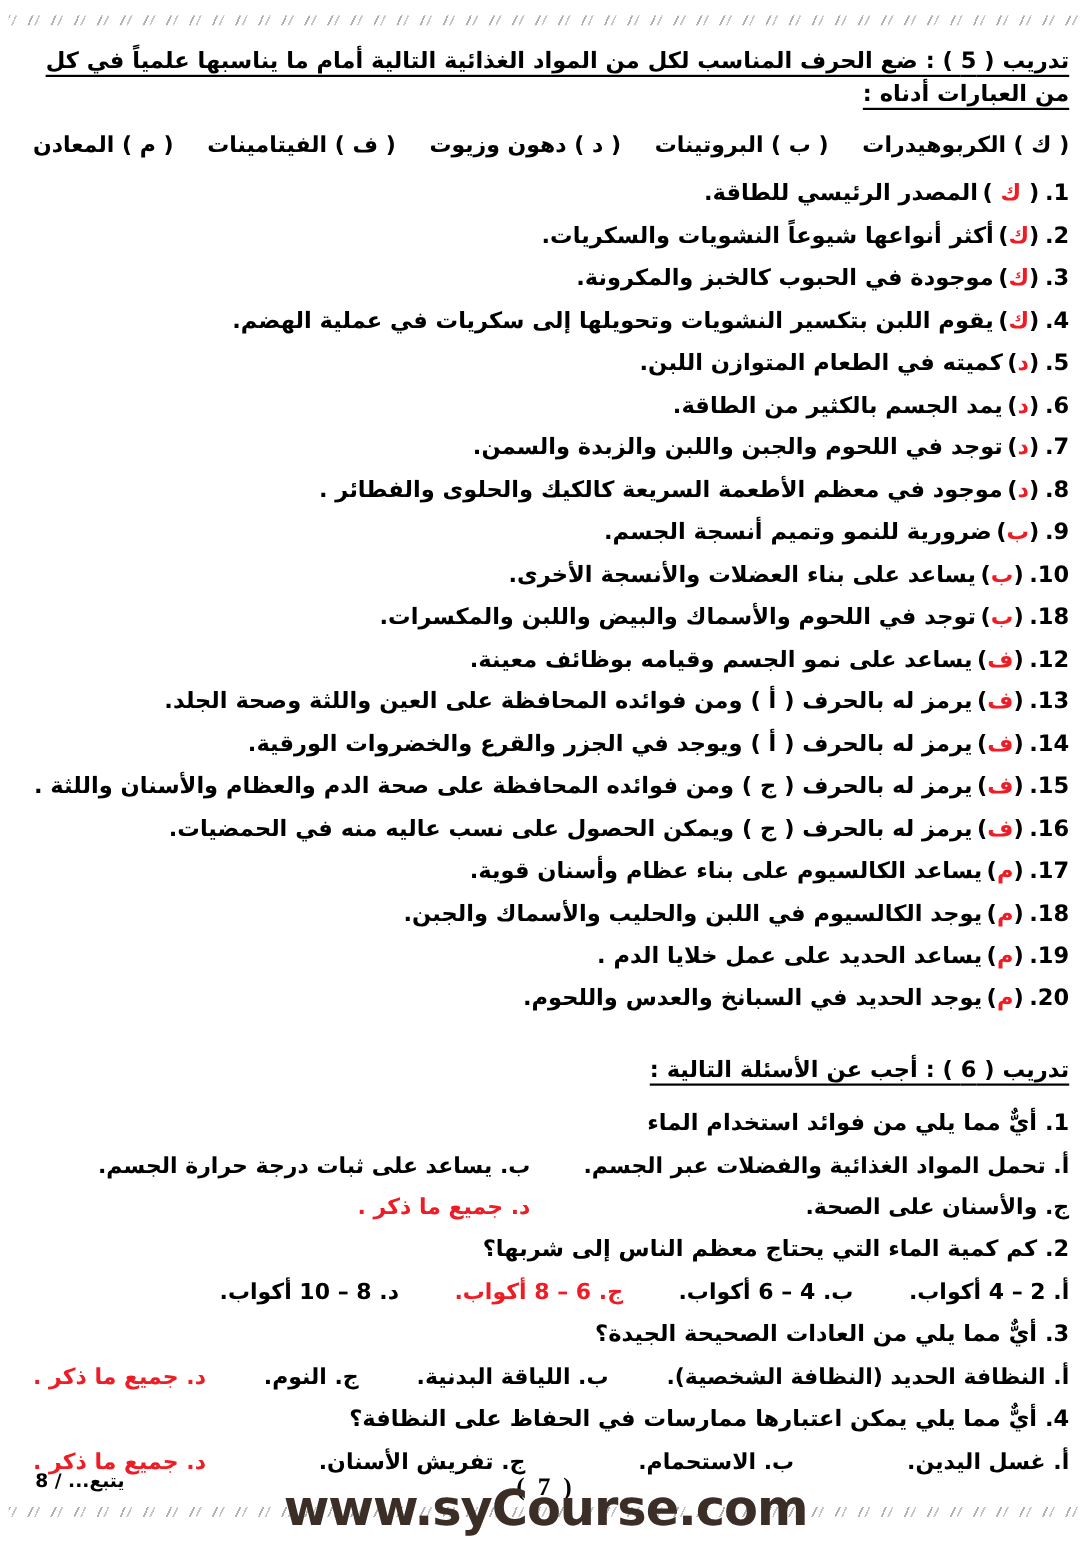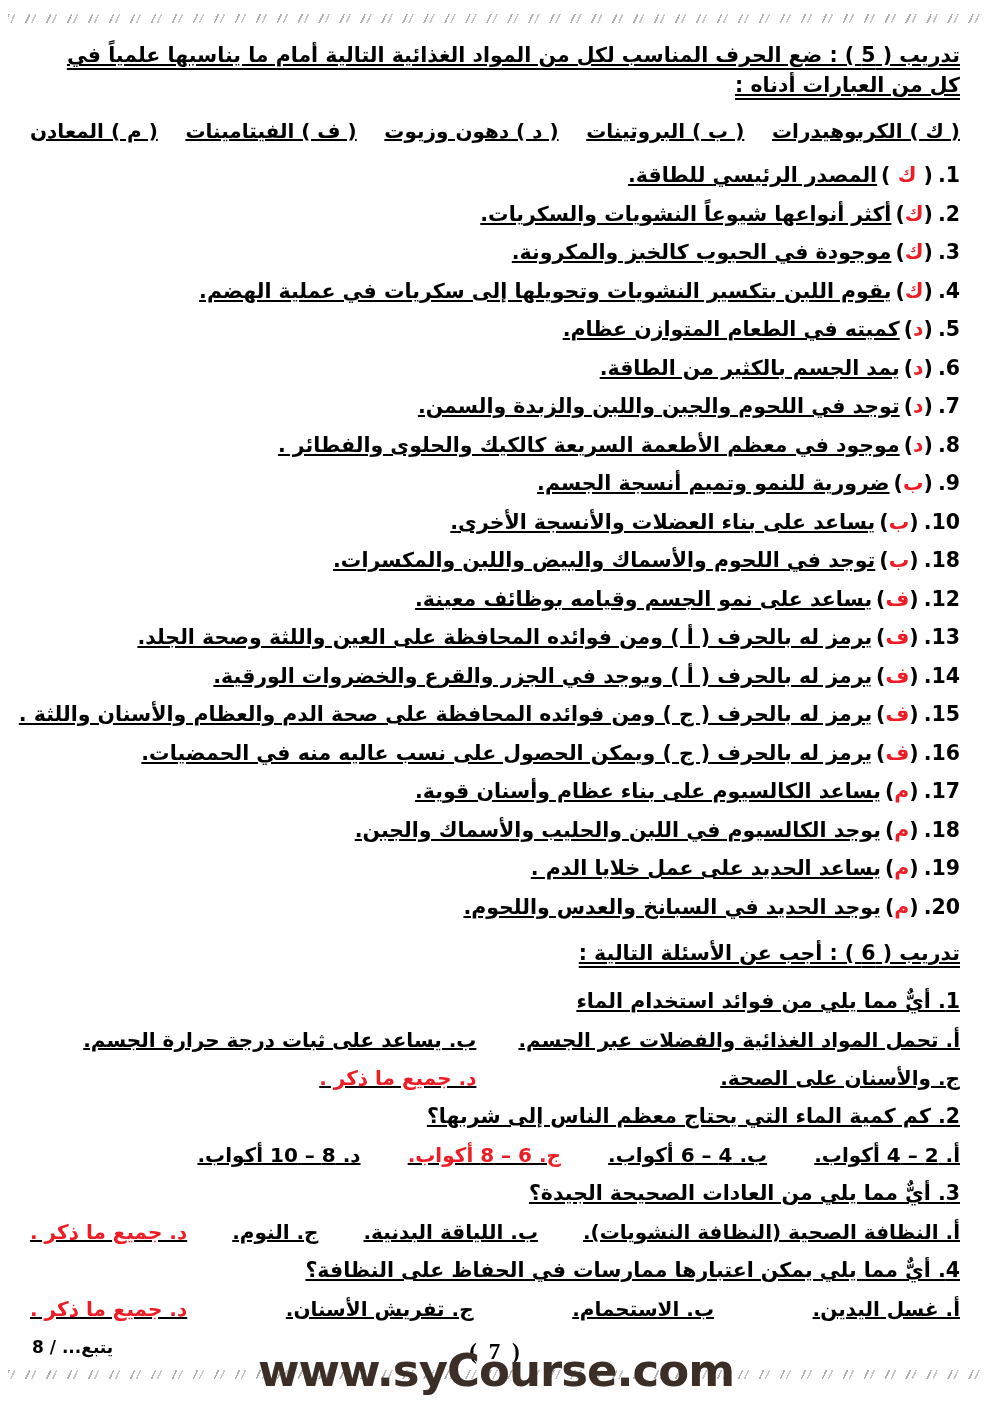"تدريب ( 5 ) :" .content { padding: 40px 32px 0 30px -> 40px 20px 0 30px; text-decoration: underline -> none }
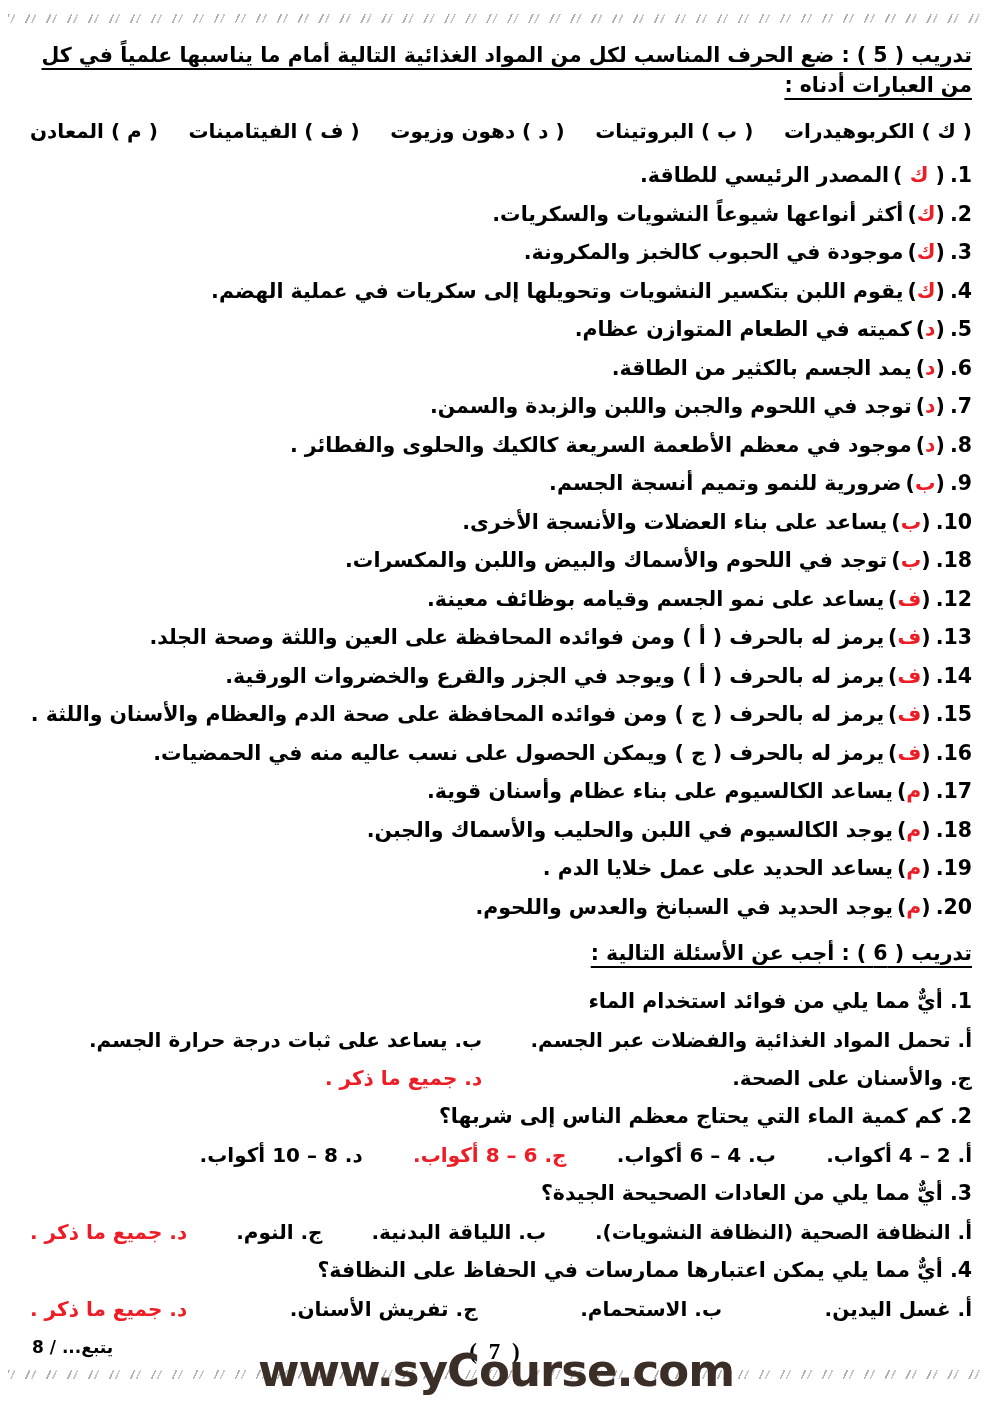"كميته في الطعام المتوازن عظام." span.txt { text: عظام -> اللبن }
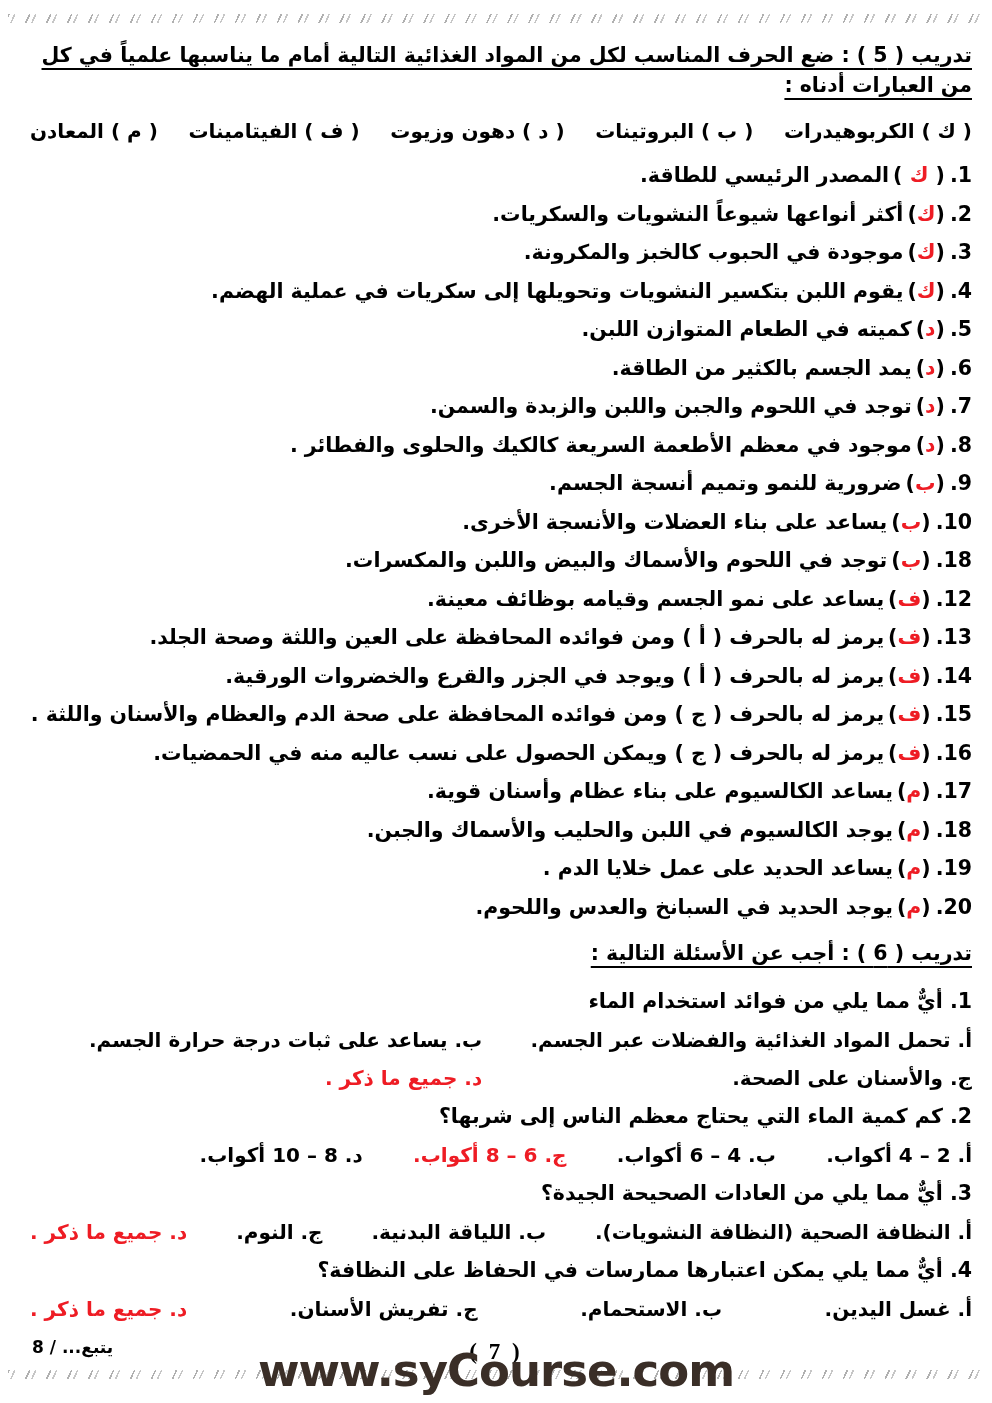"تدريب ( 6 ) :" .ex6 { margin-top: 12px -> 31px }
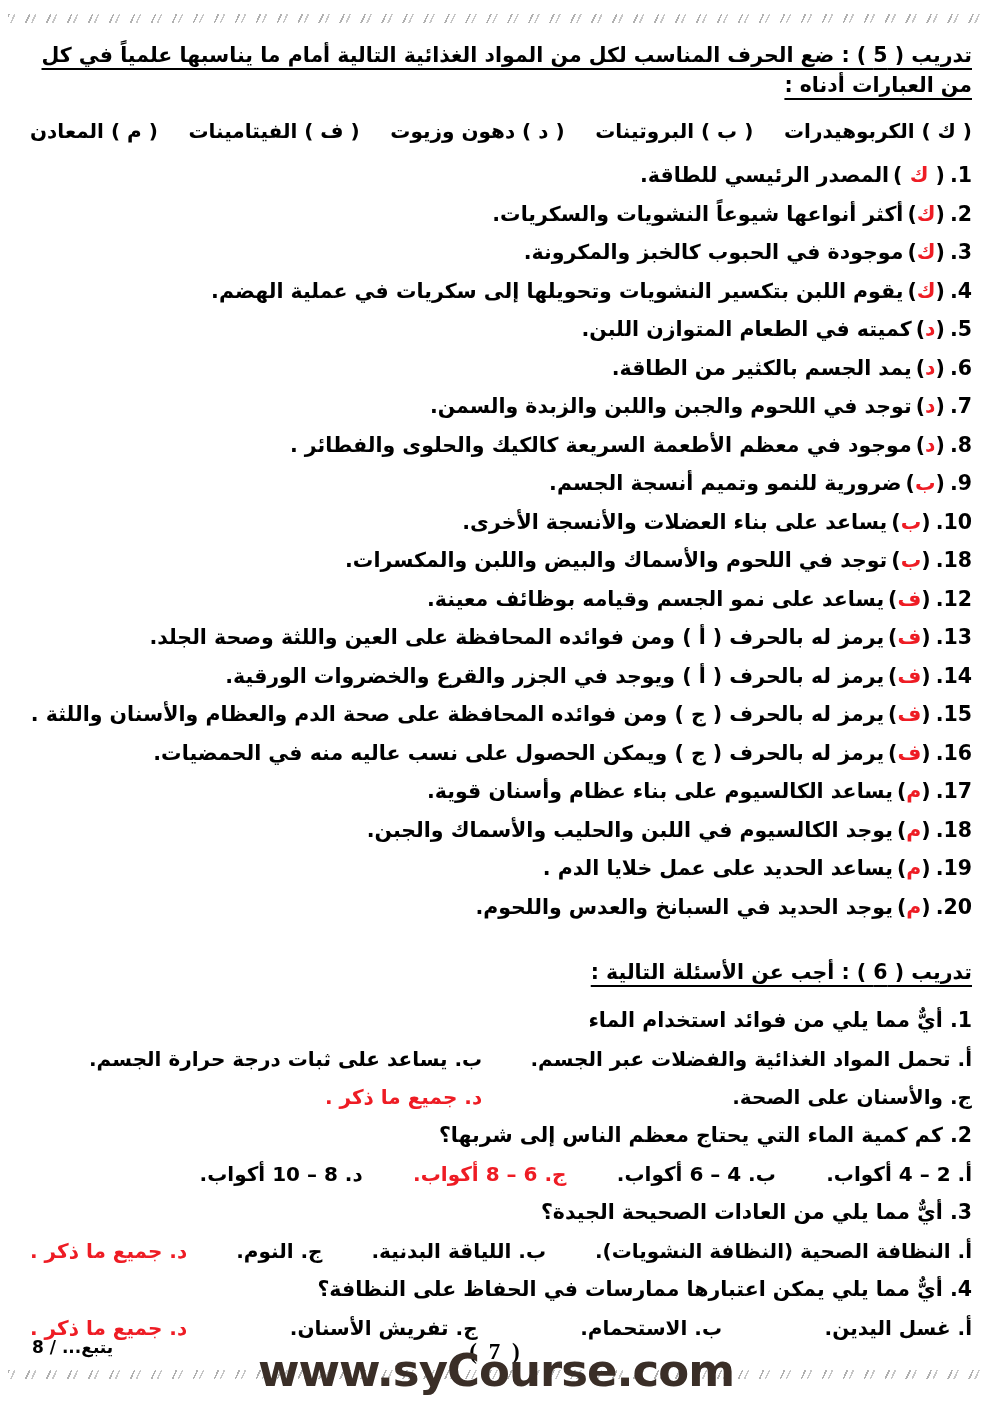"أ. النظافة الصحية (النظافة النشويات)." span.opt { text: الصحية (النظافة النشويات -> الحديد (النظافة الشخصية }
